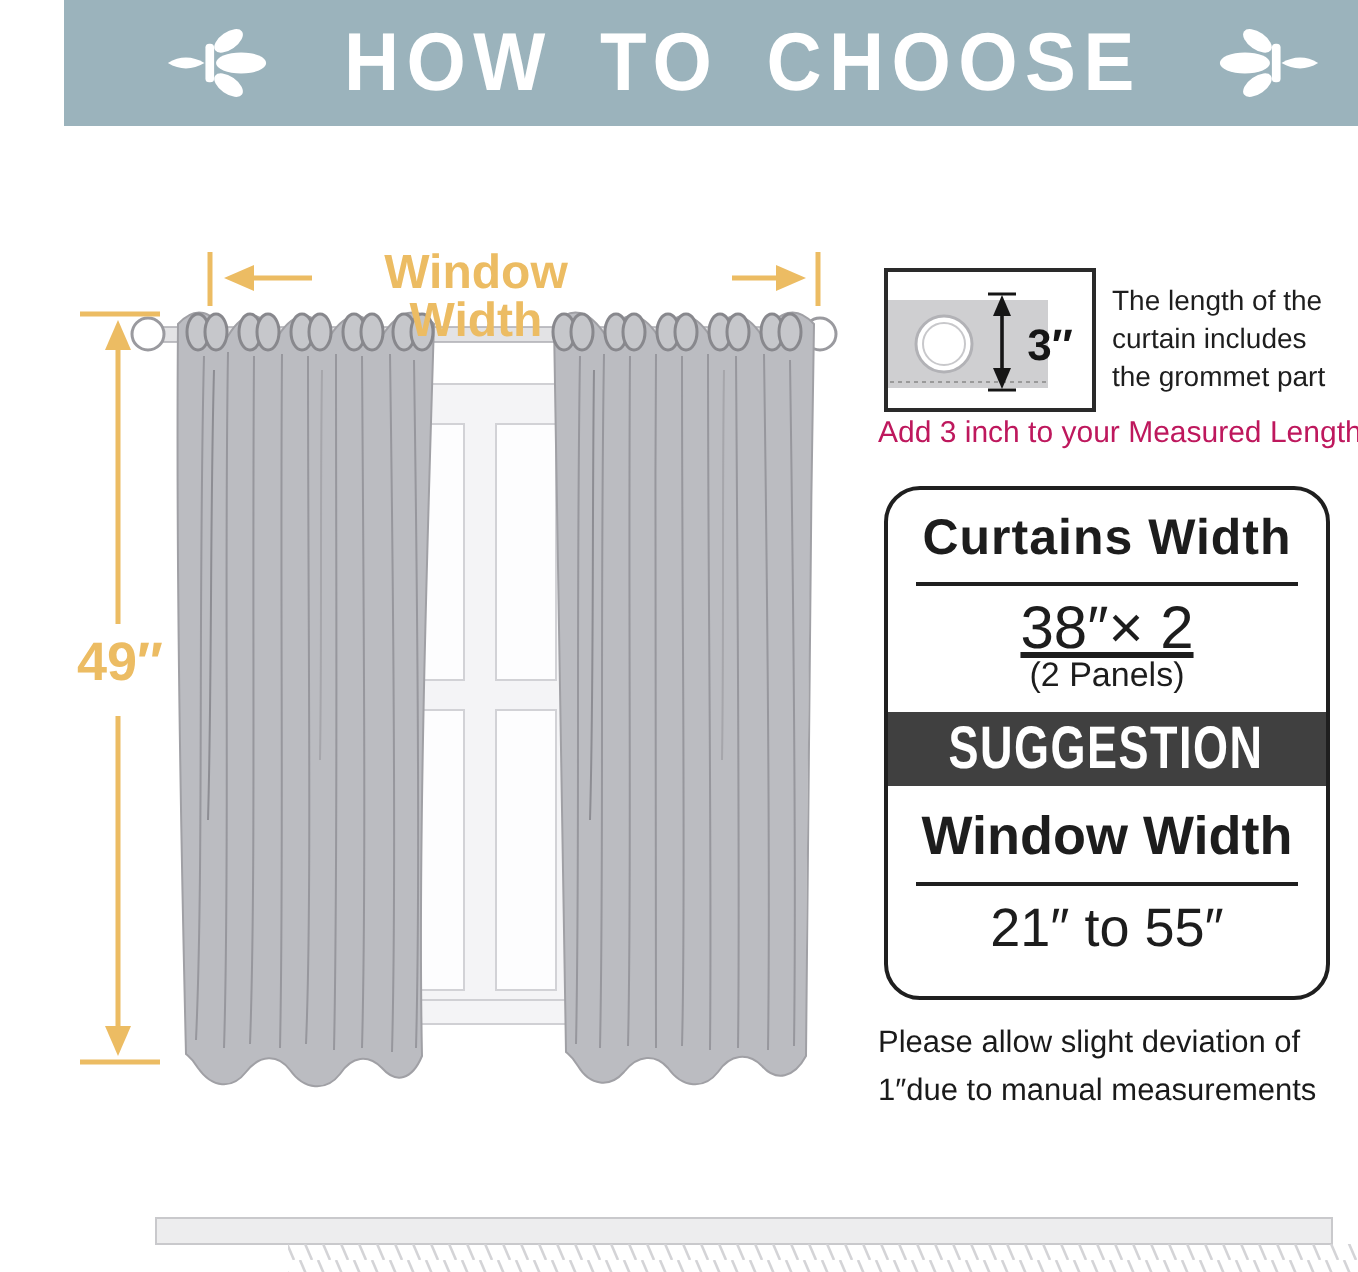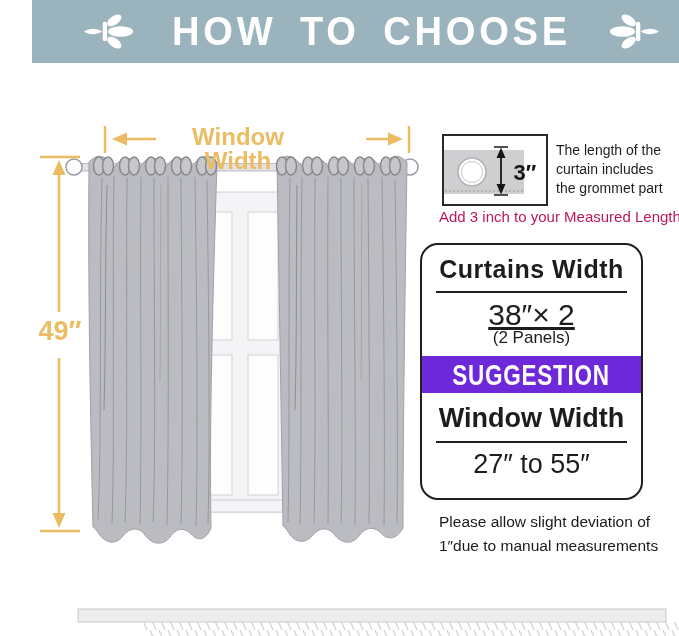"Curtains Width" .info-box { left: 388px -> 410px }
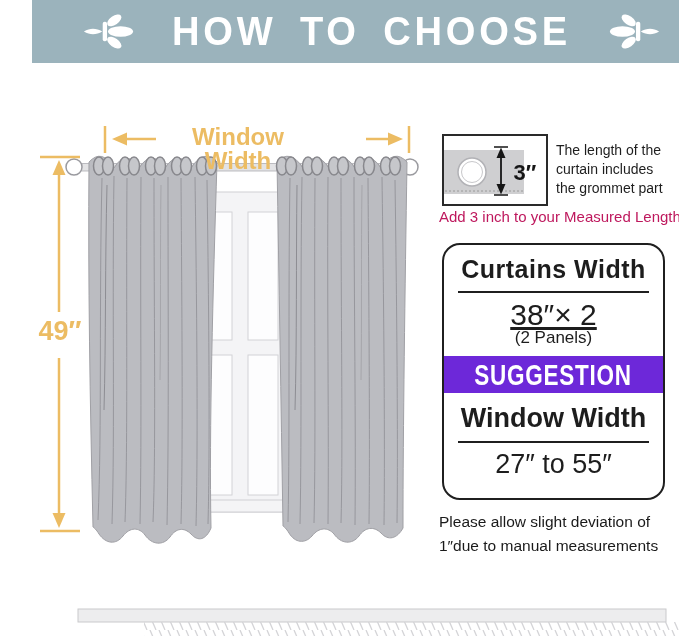"SUGGESTION" .ib-band { background: #6d28d9 -> #404040 }
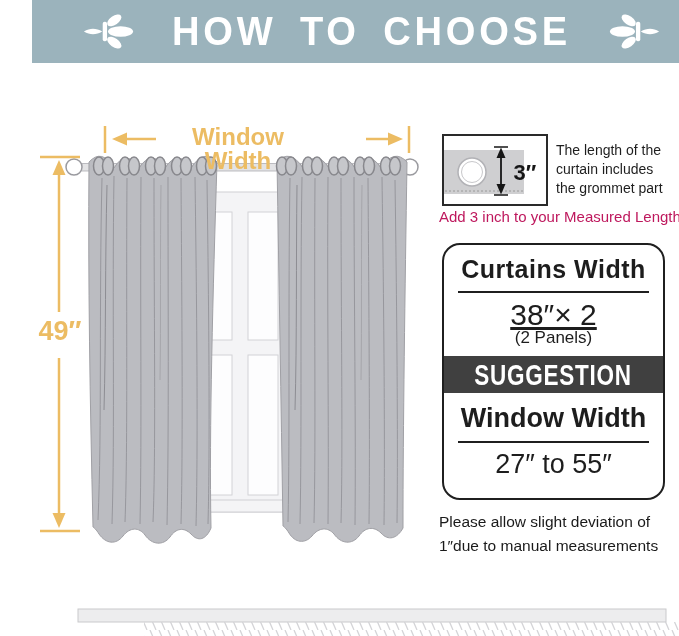"27″ to 55″" div.ib-value2 { text: 27 -> 21 }
